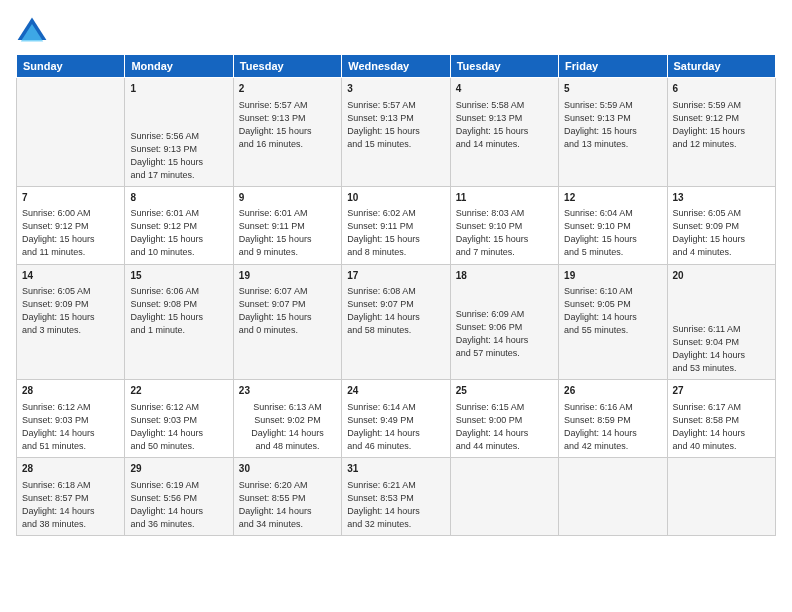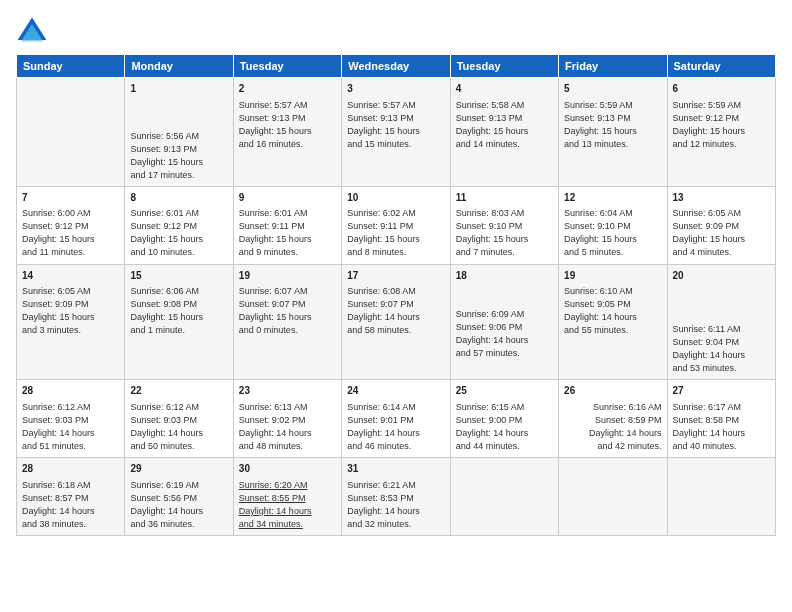"Sunrise: 6:13 AM" div.cell-content { text-align: none -> center }
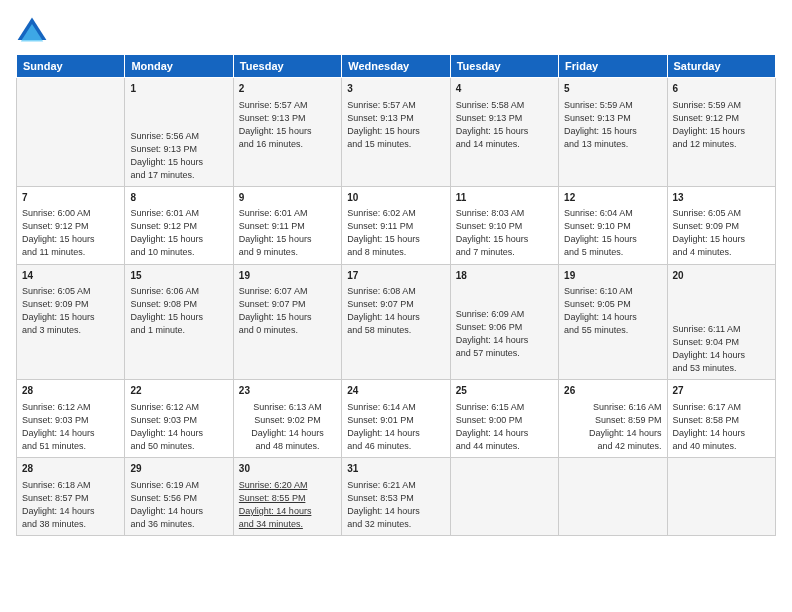"Sunrise: 6:14 AM" div.cell-content { text: 9:01 -> 9:49 }
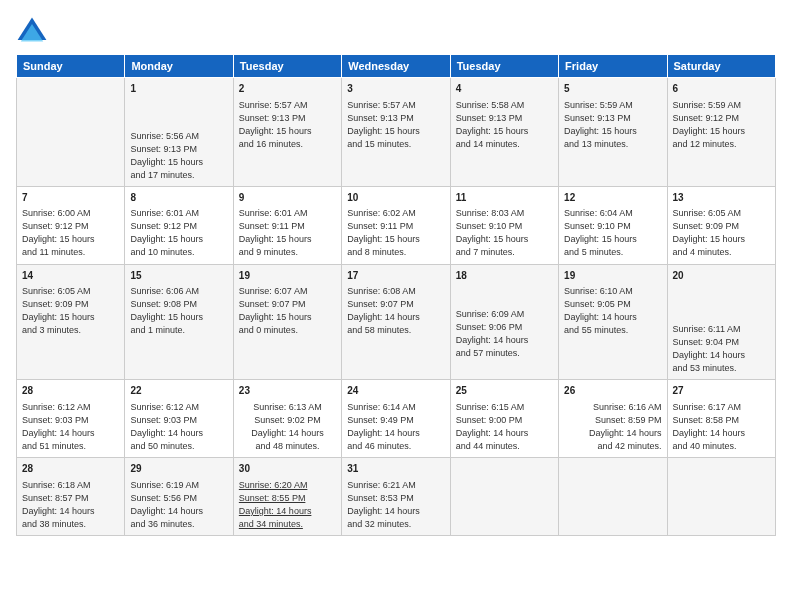"Sunrise: 6:16 AM" div.cell-content { text-align: right -> none }
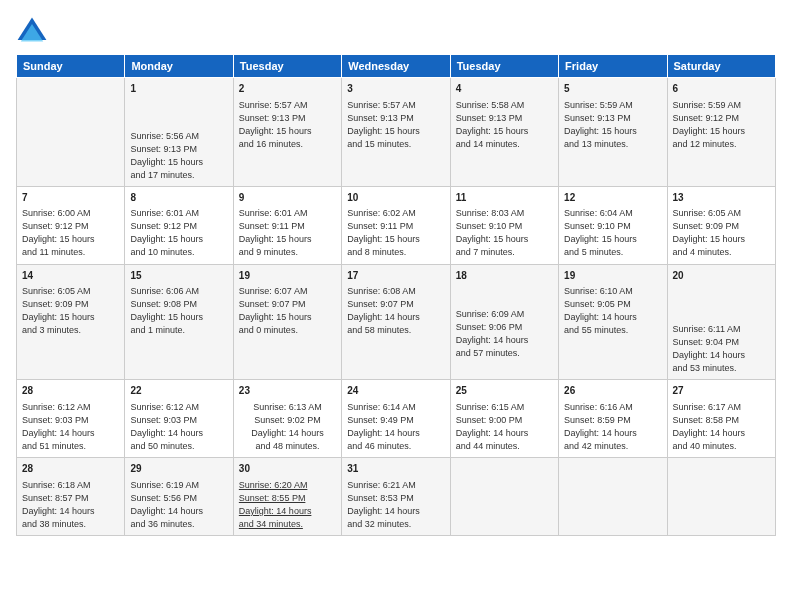"Sunrise: 6:20 AM" div.cell-content { text-decoration: underline -> none }
